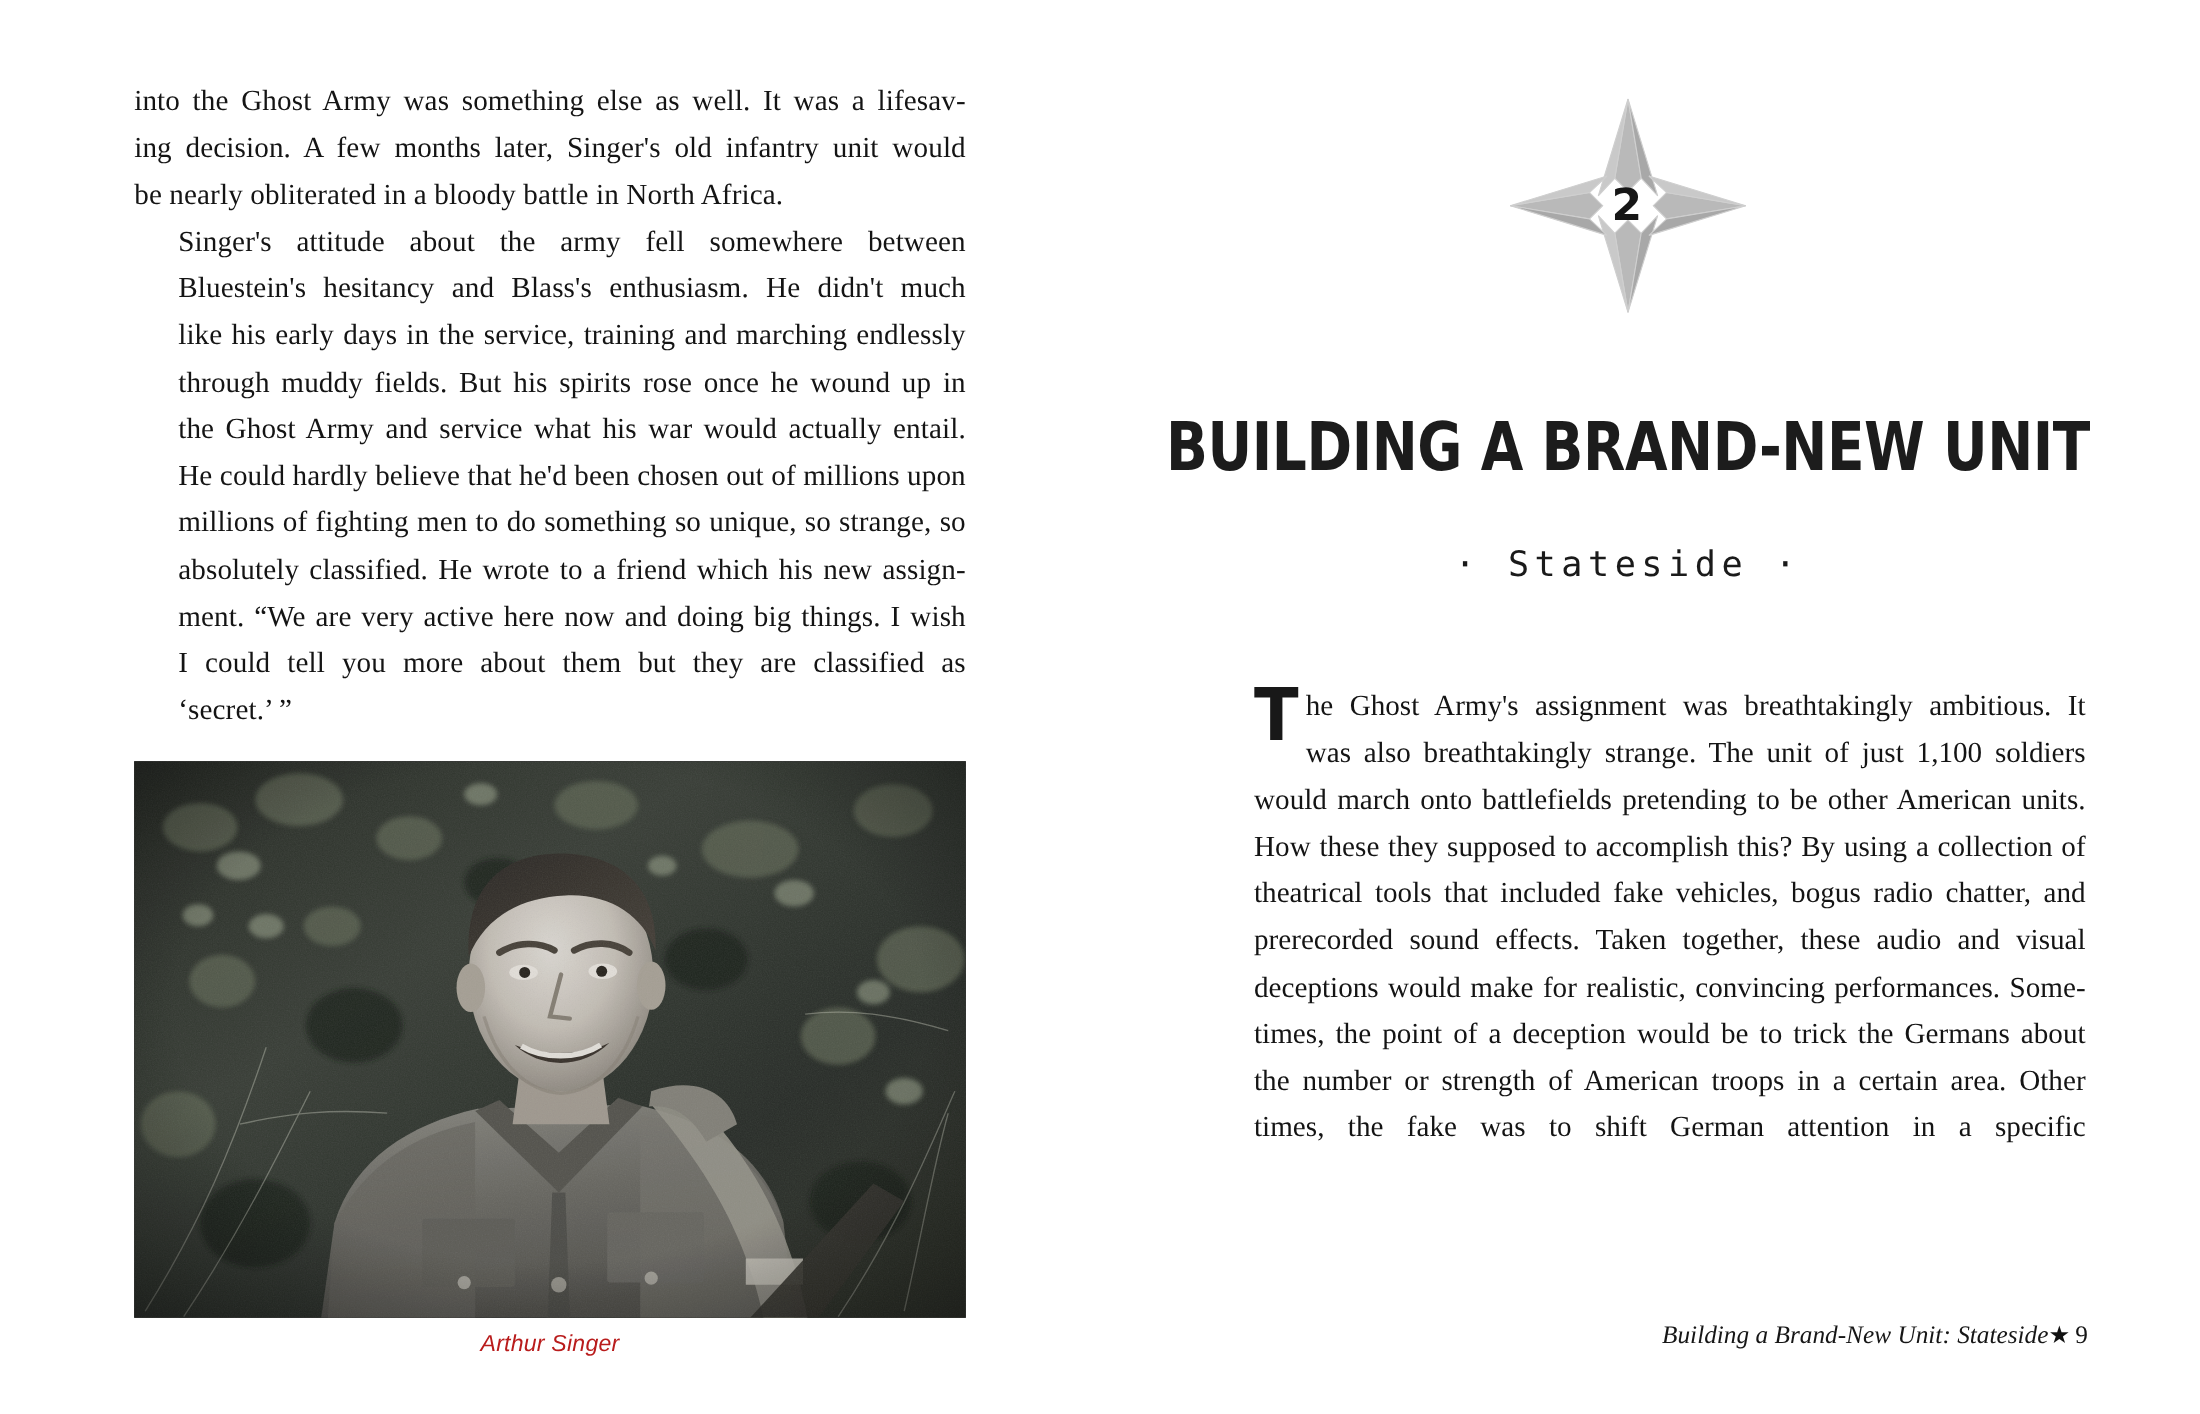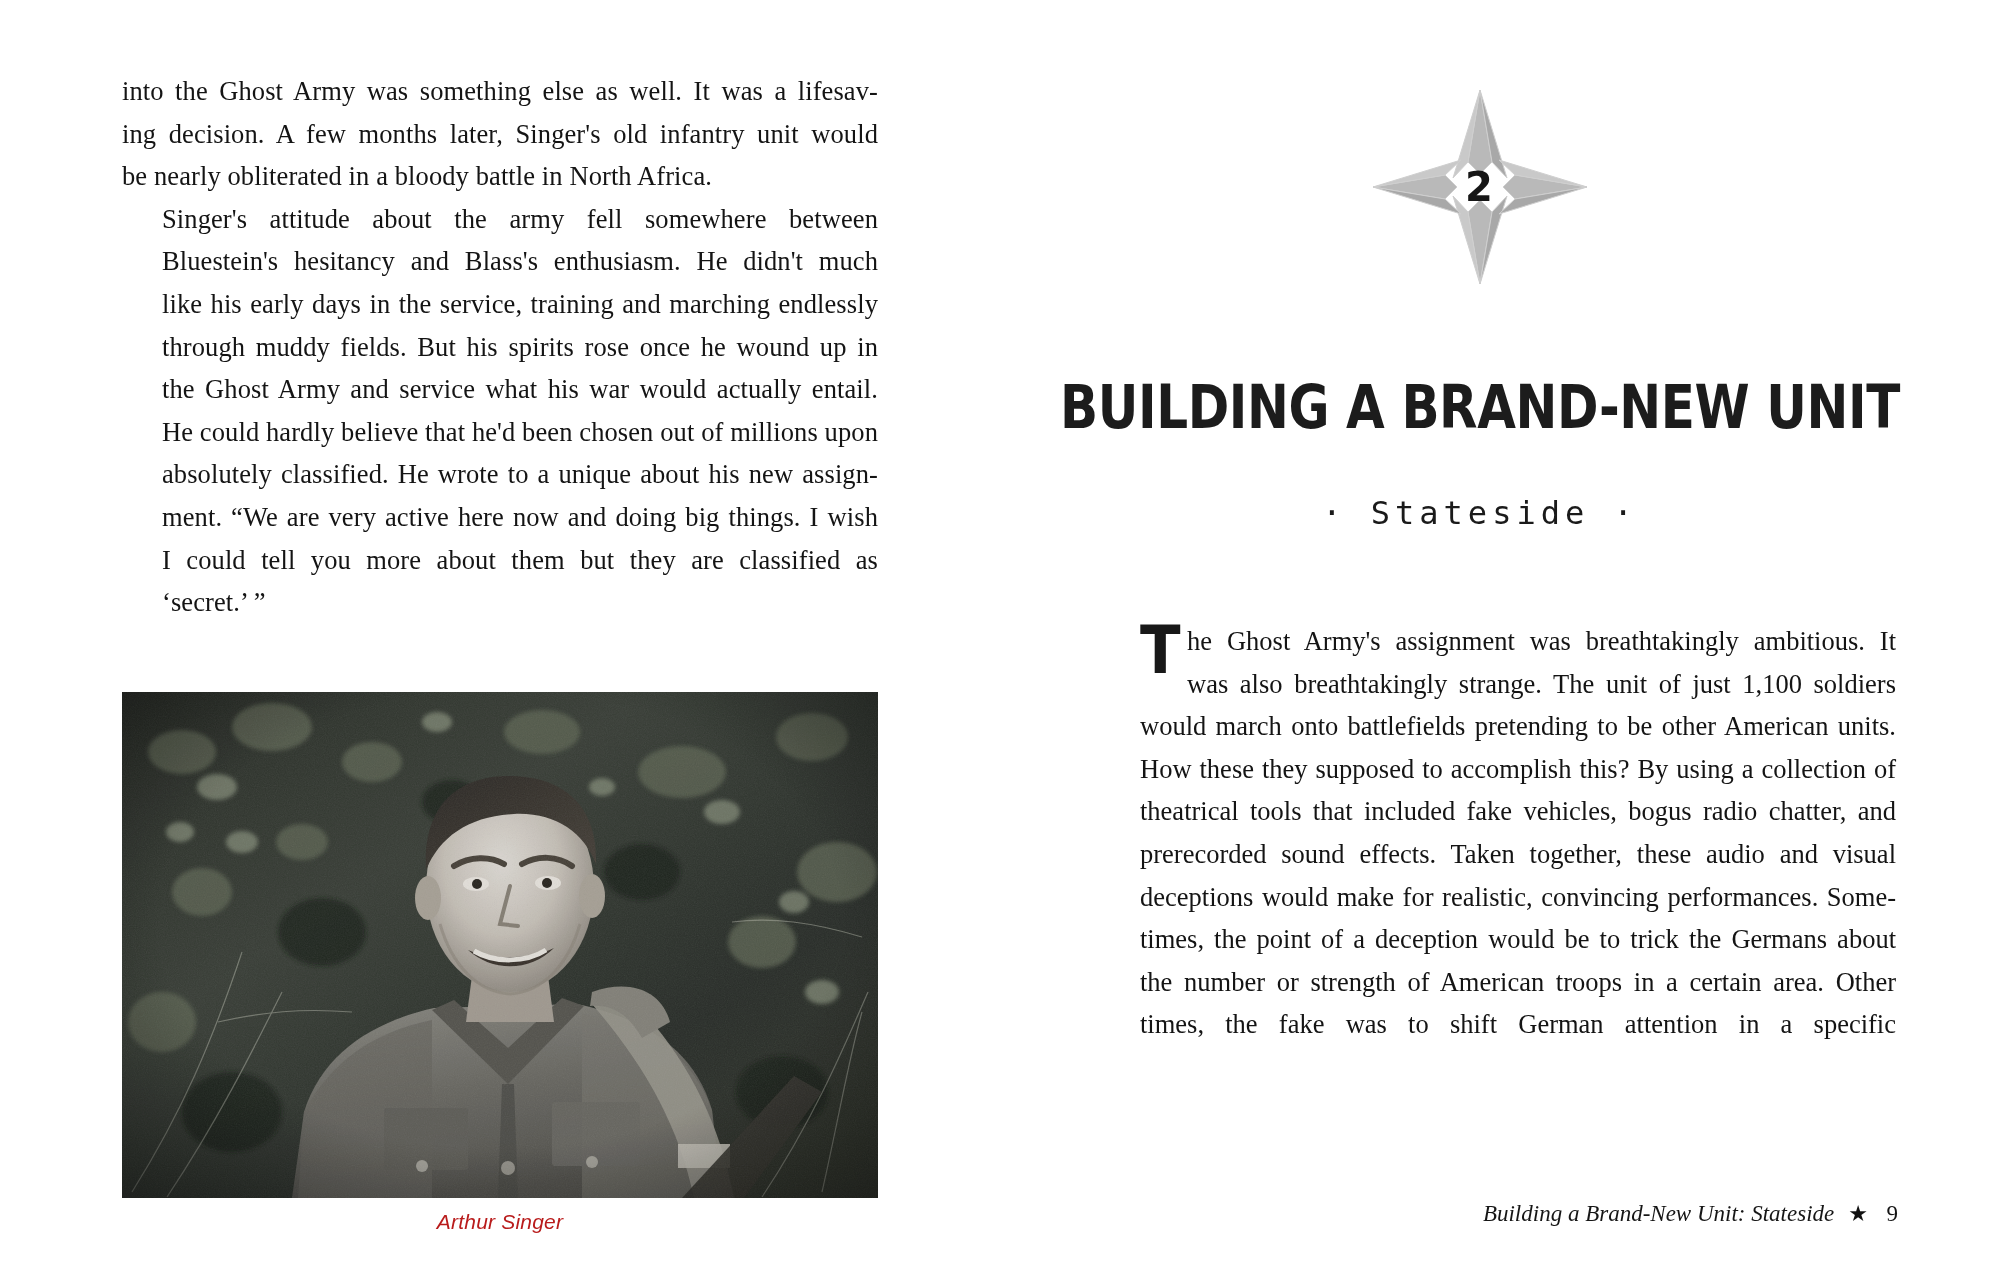"millions of fighting men to" span.jline { html: none -> <span>millions of fighting men to do something so unique, so strange, so</span> }
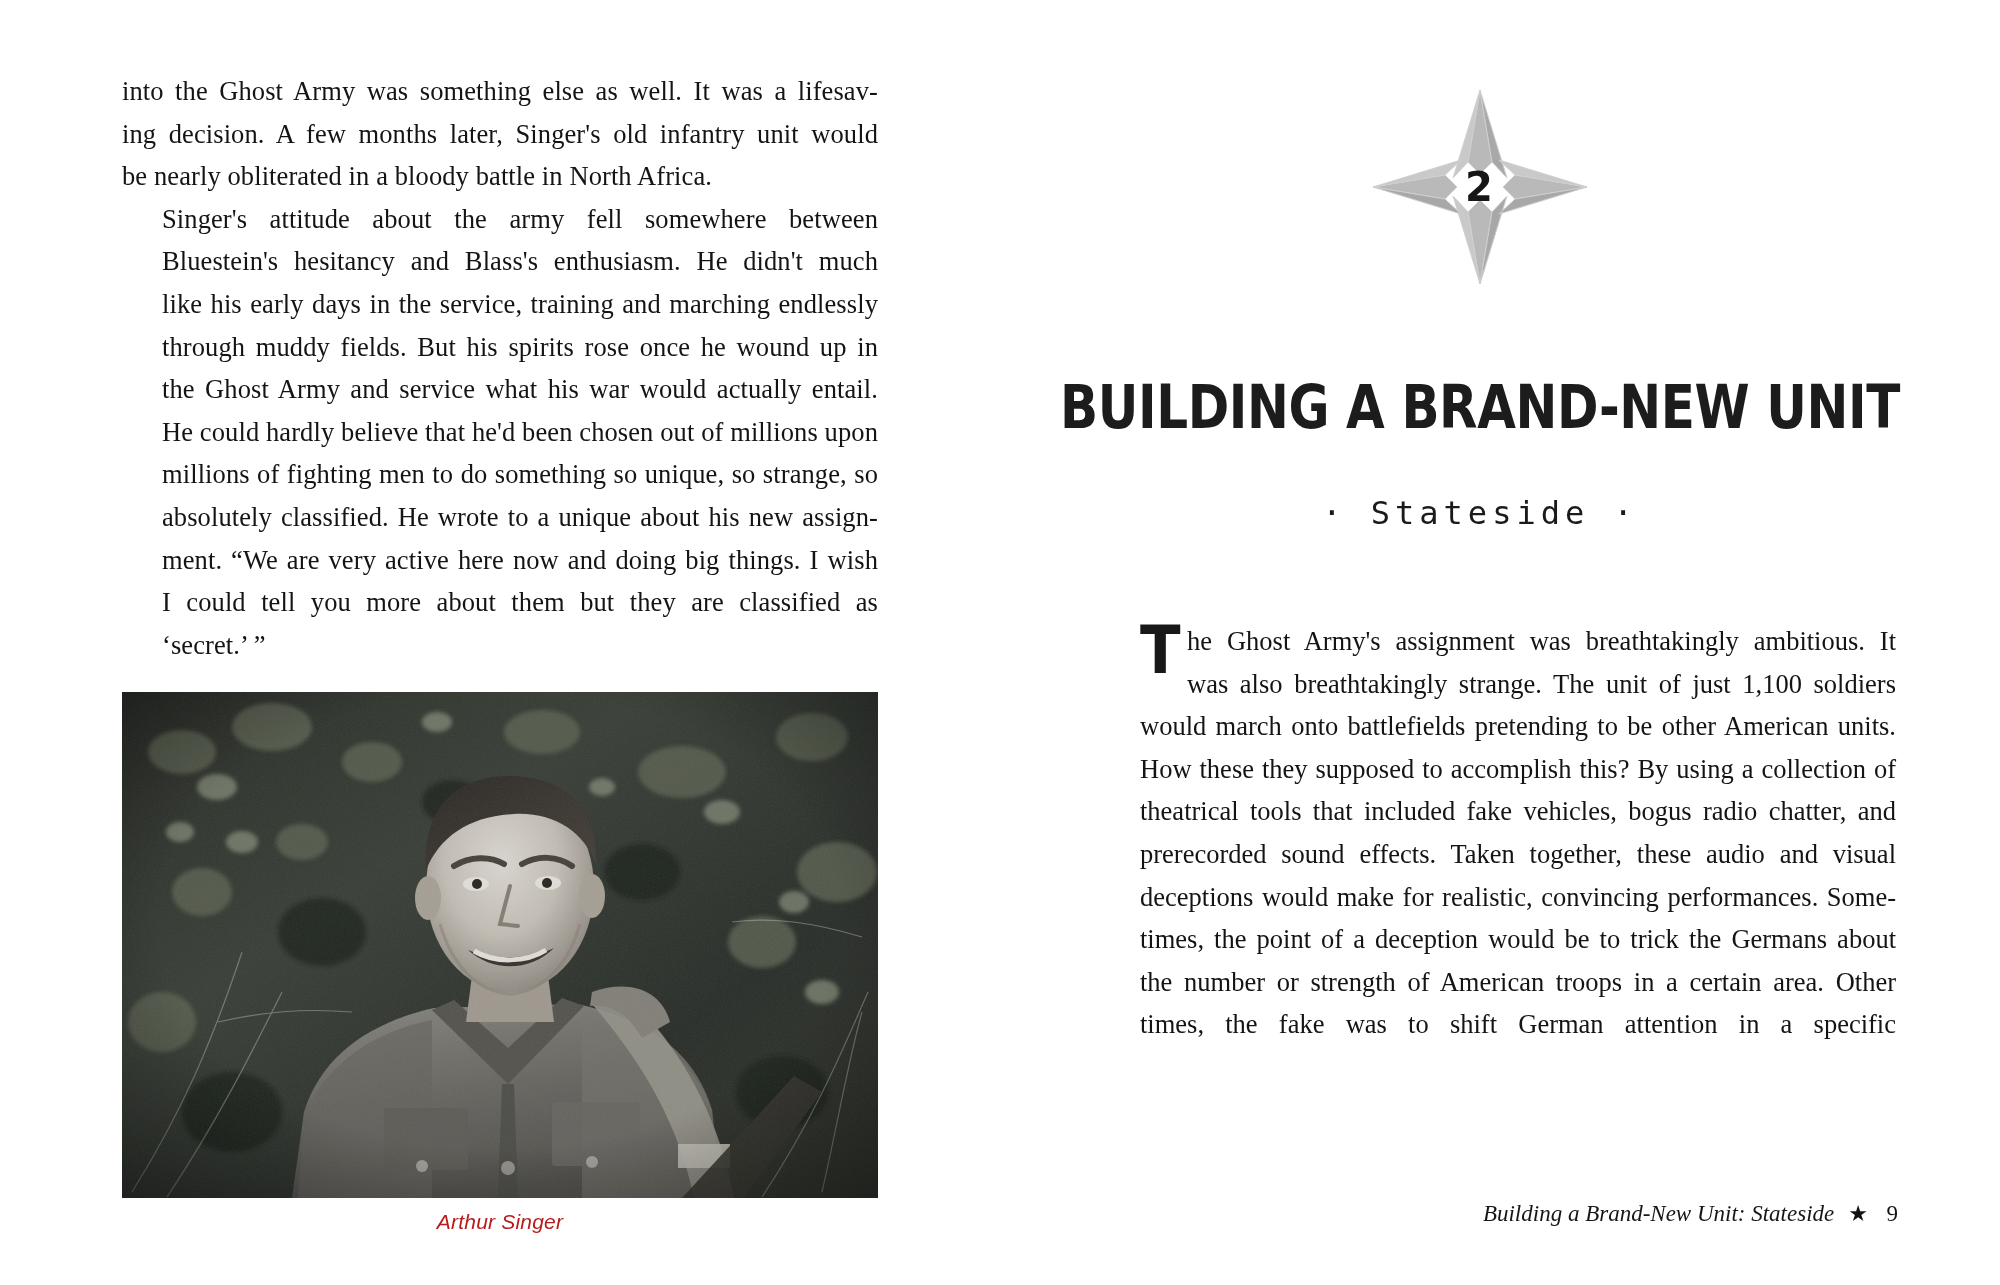"absolutely classified. He wrote to" span.jline { text: unique about -> friend which }
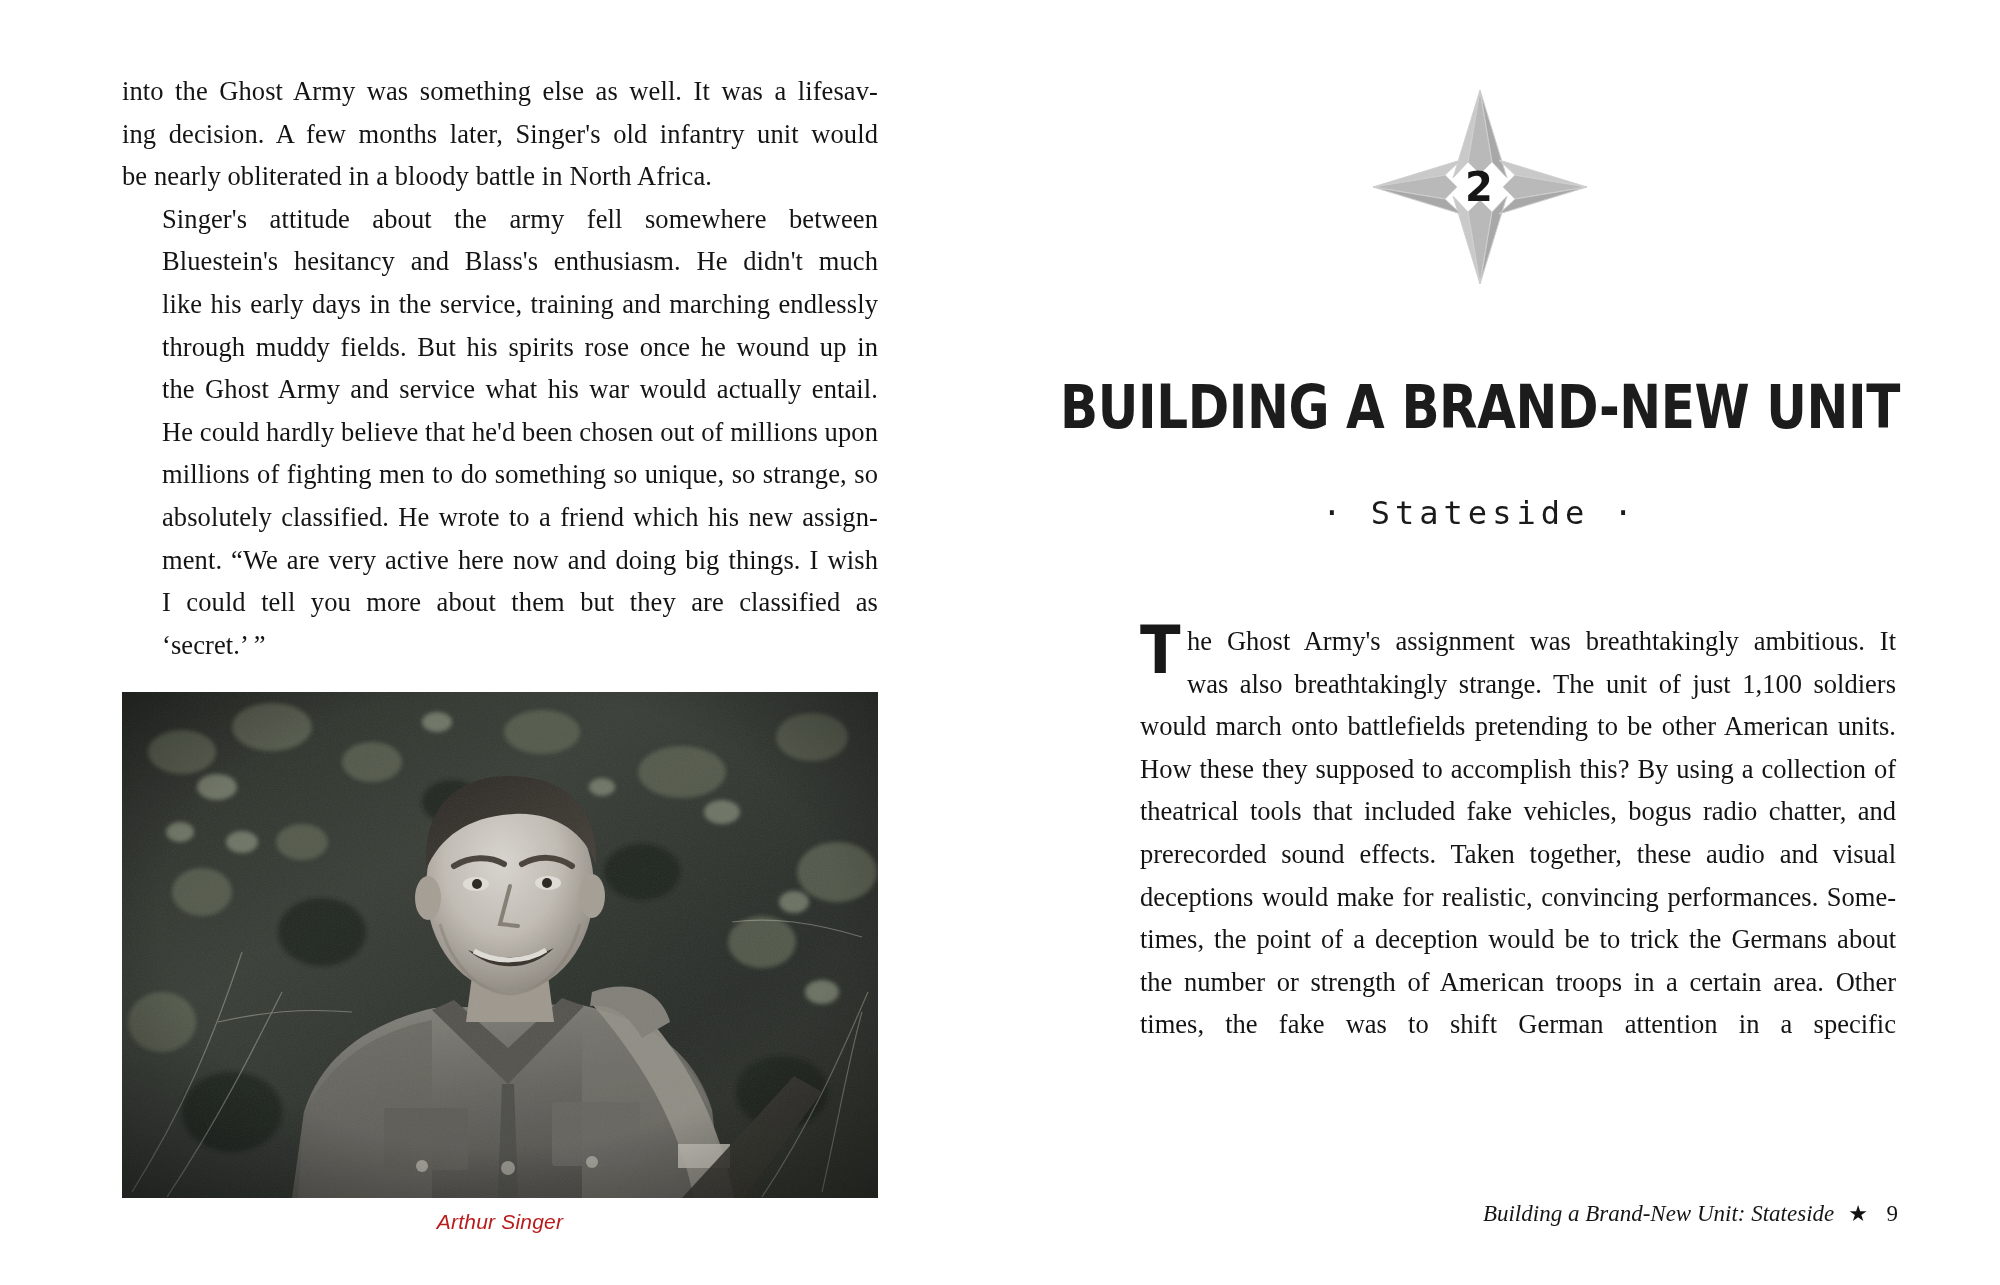"Building a Brand-New Unit: Stateside" .running-foot { gap: 14px -> none }
